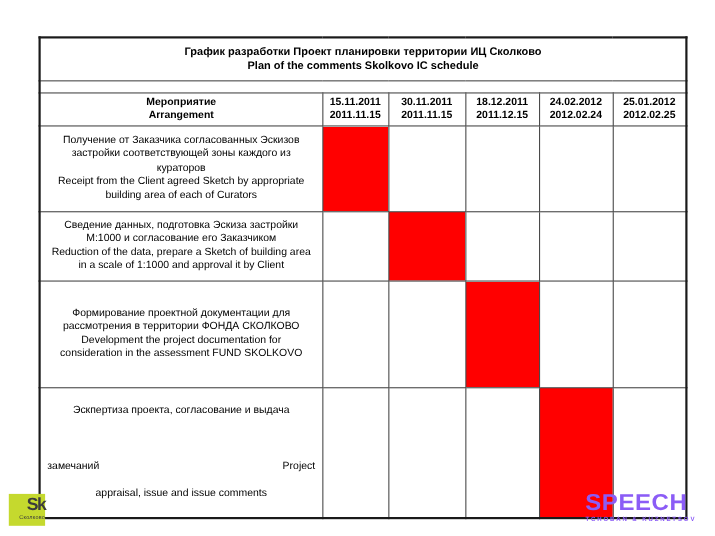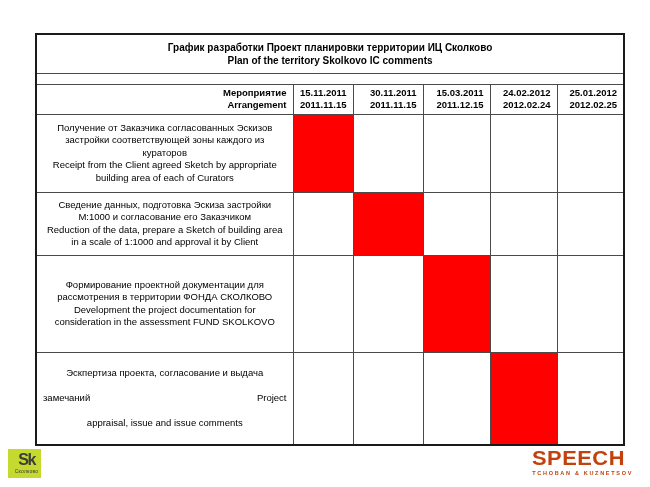"Plan of the territory Skolkovo" span { text: territory Skolkovo IC comments -> comments Skolkovo IC schedule }
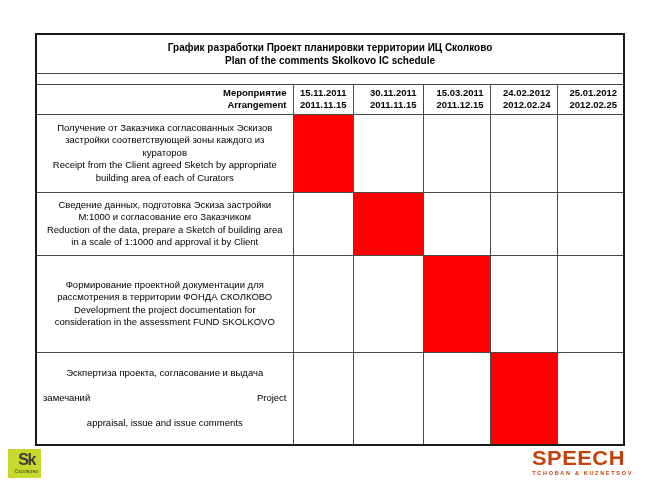"Мероприятие" tr.header-row td { text-align: right -> none }
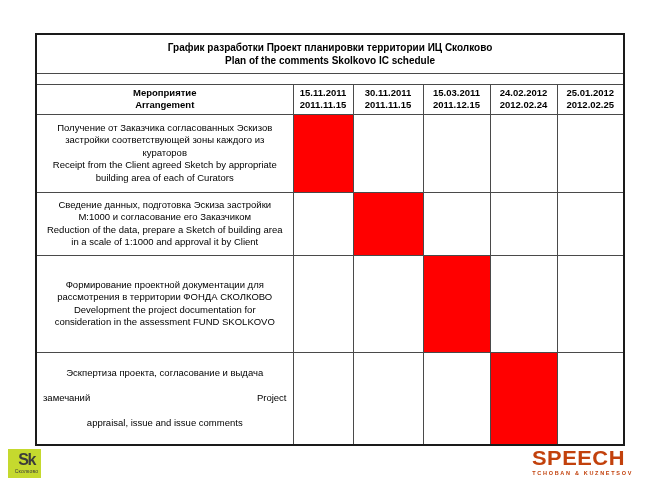"15.03.2011" td { text: 15.03.2011 -> 18.12.2011 }
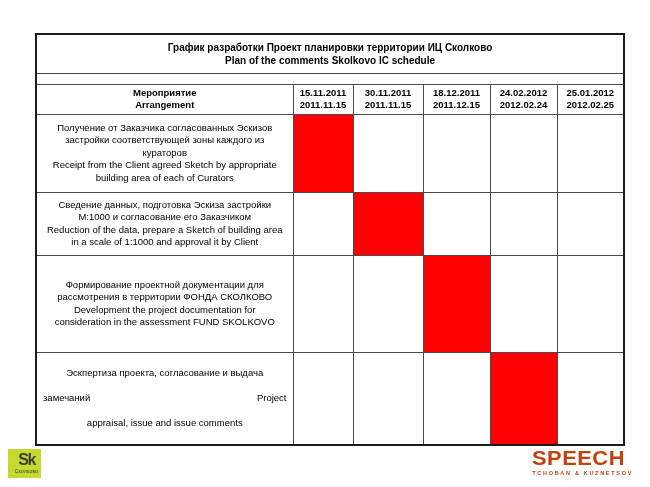"замечаний" .split-line { margin-top: none -> 26px }
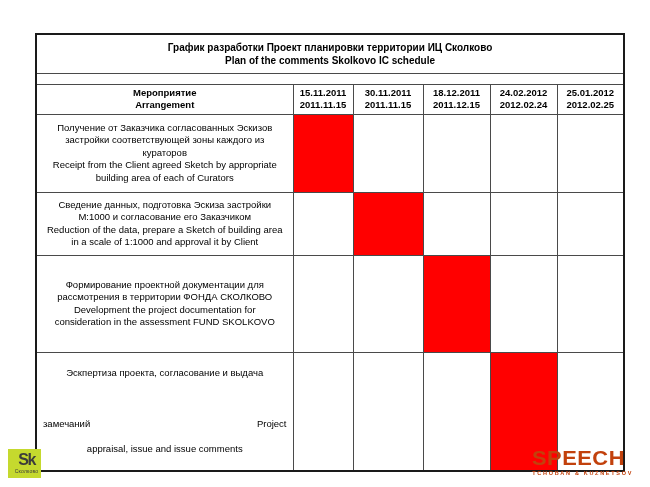"Sk" .sk-logo { text-align: center -> right }
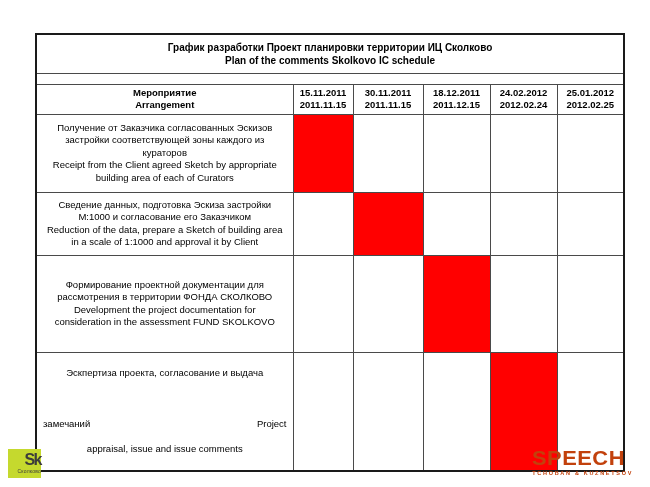"SPEECH" div.speech-logo { color: #c2410c -> #8b5cf6 }
